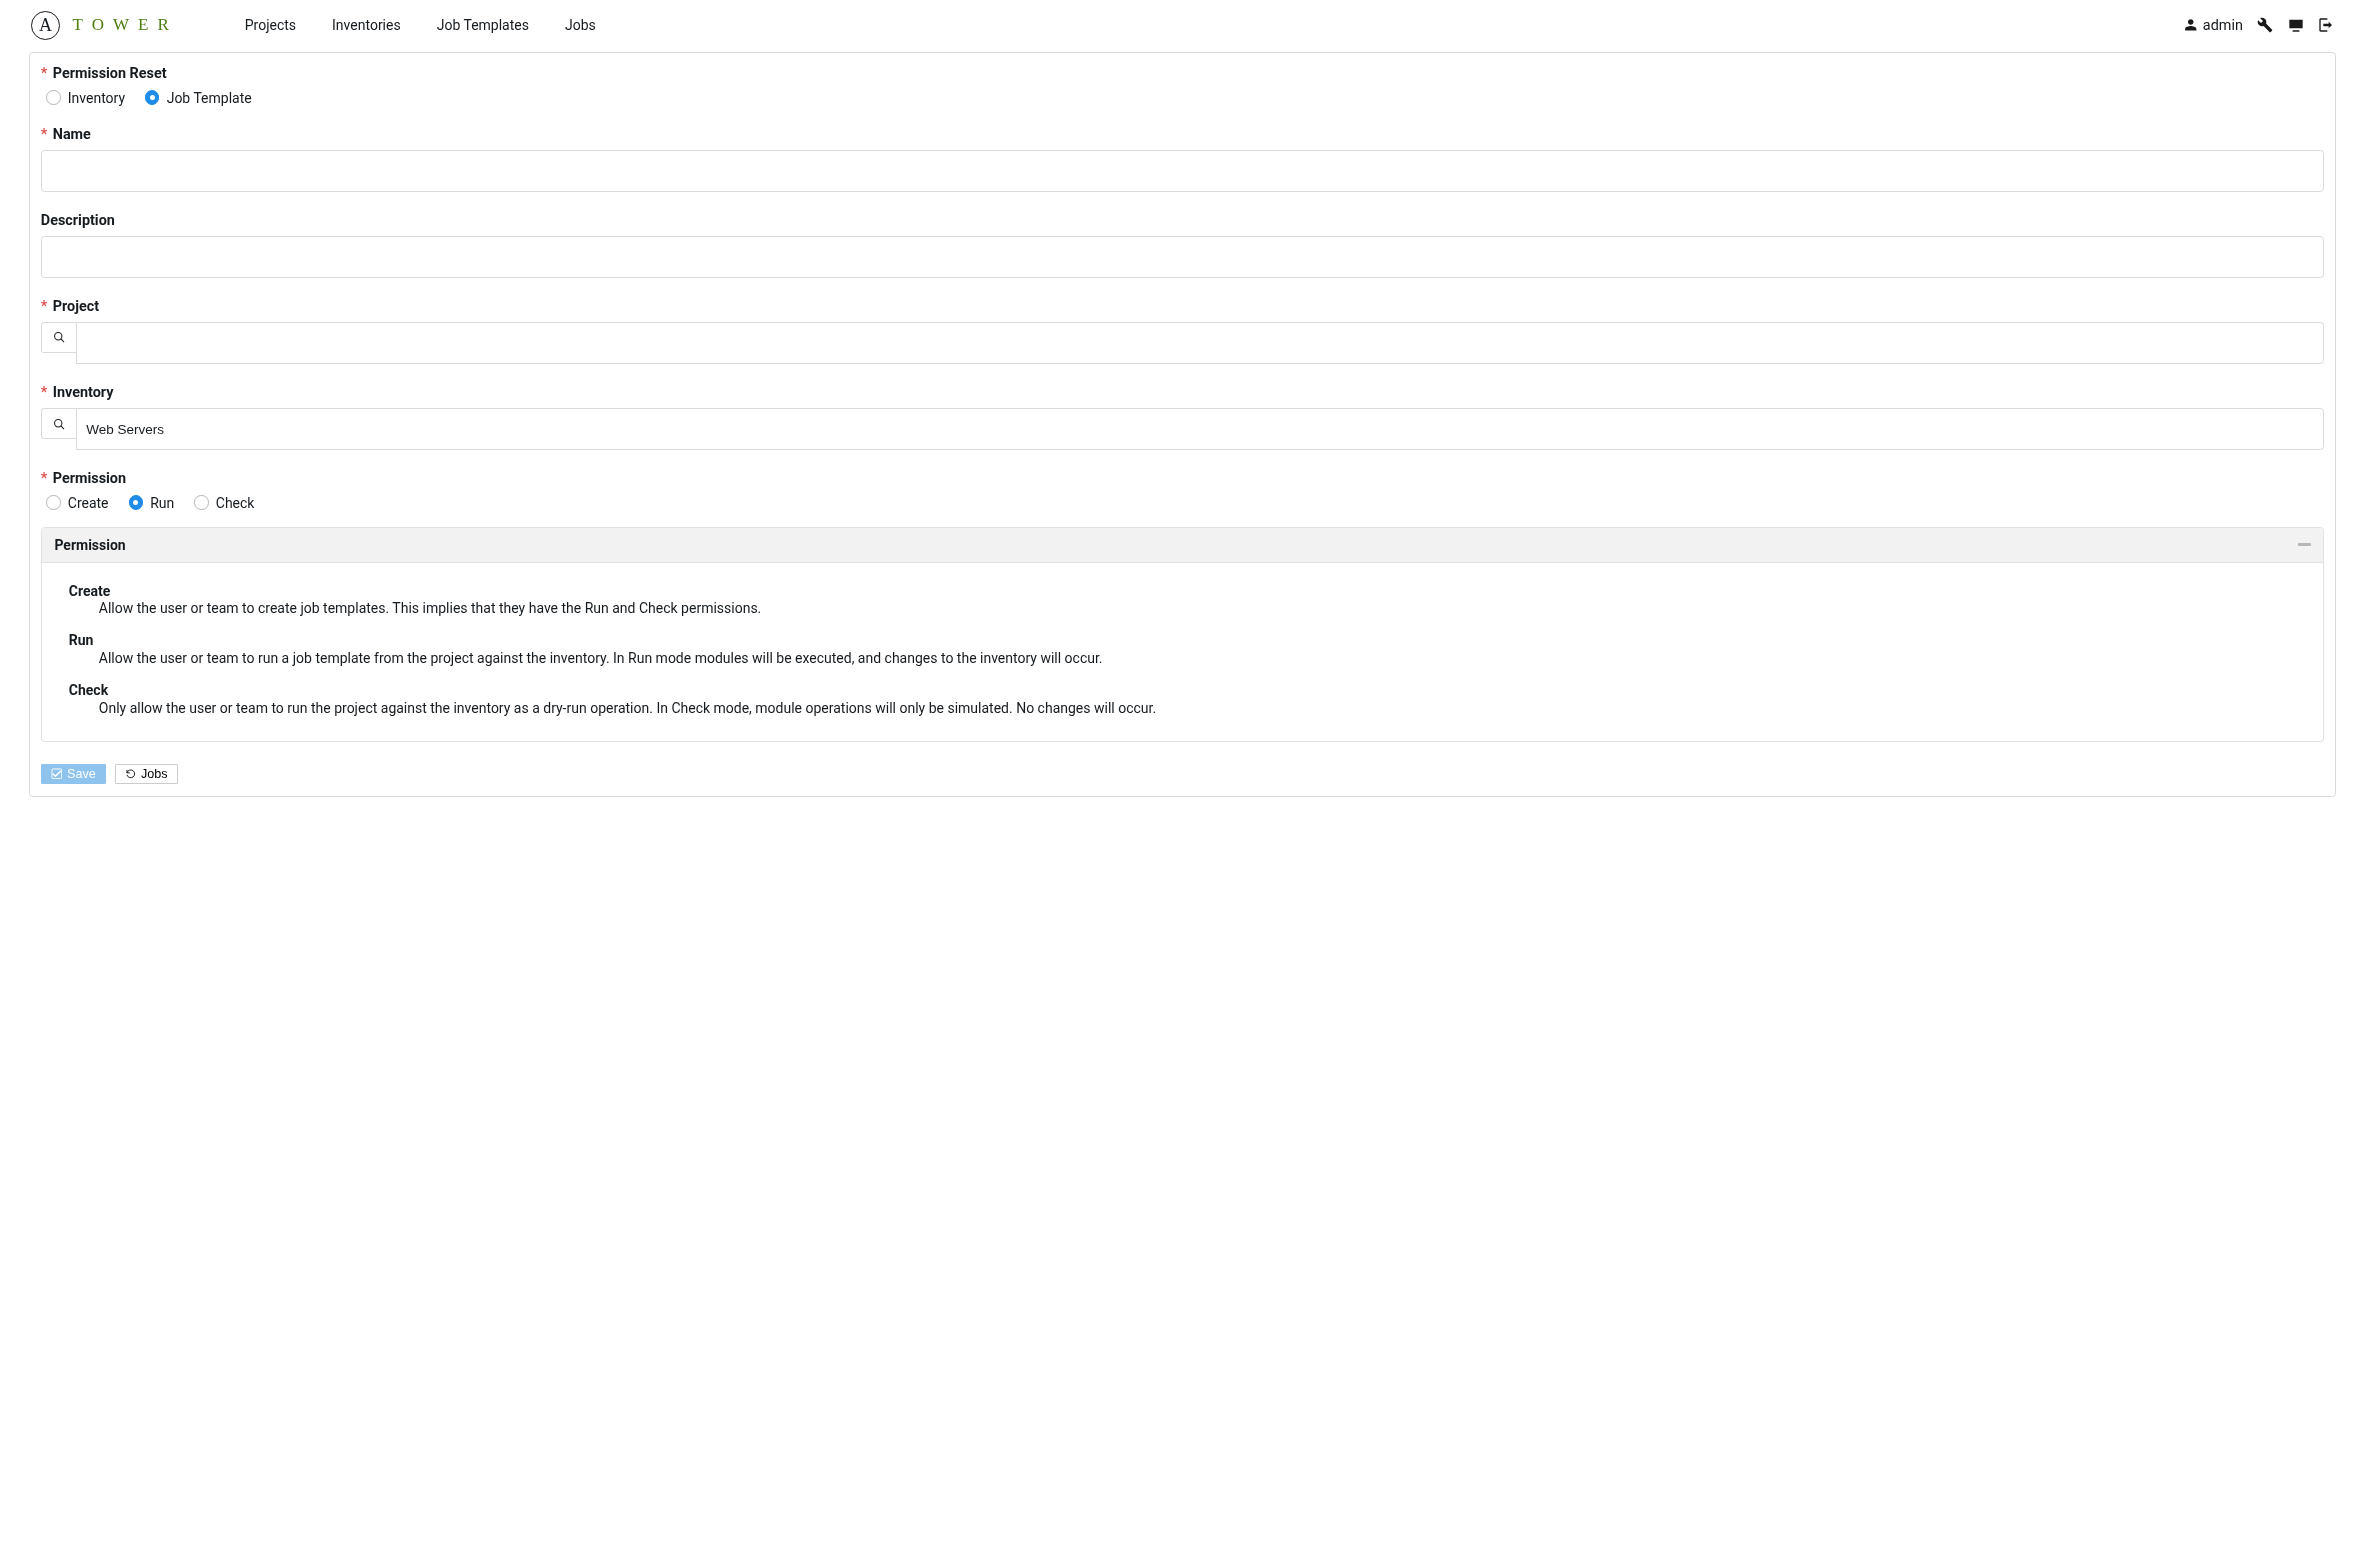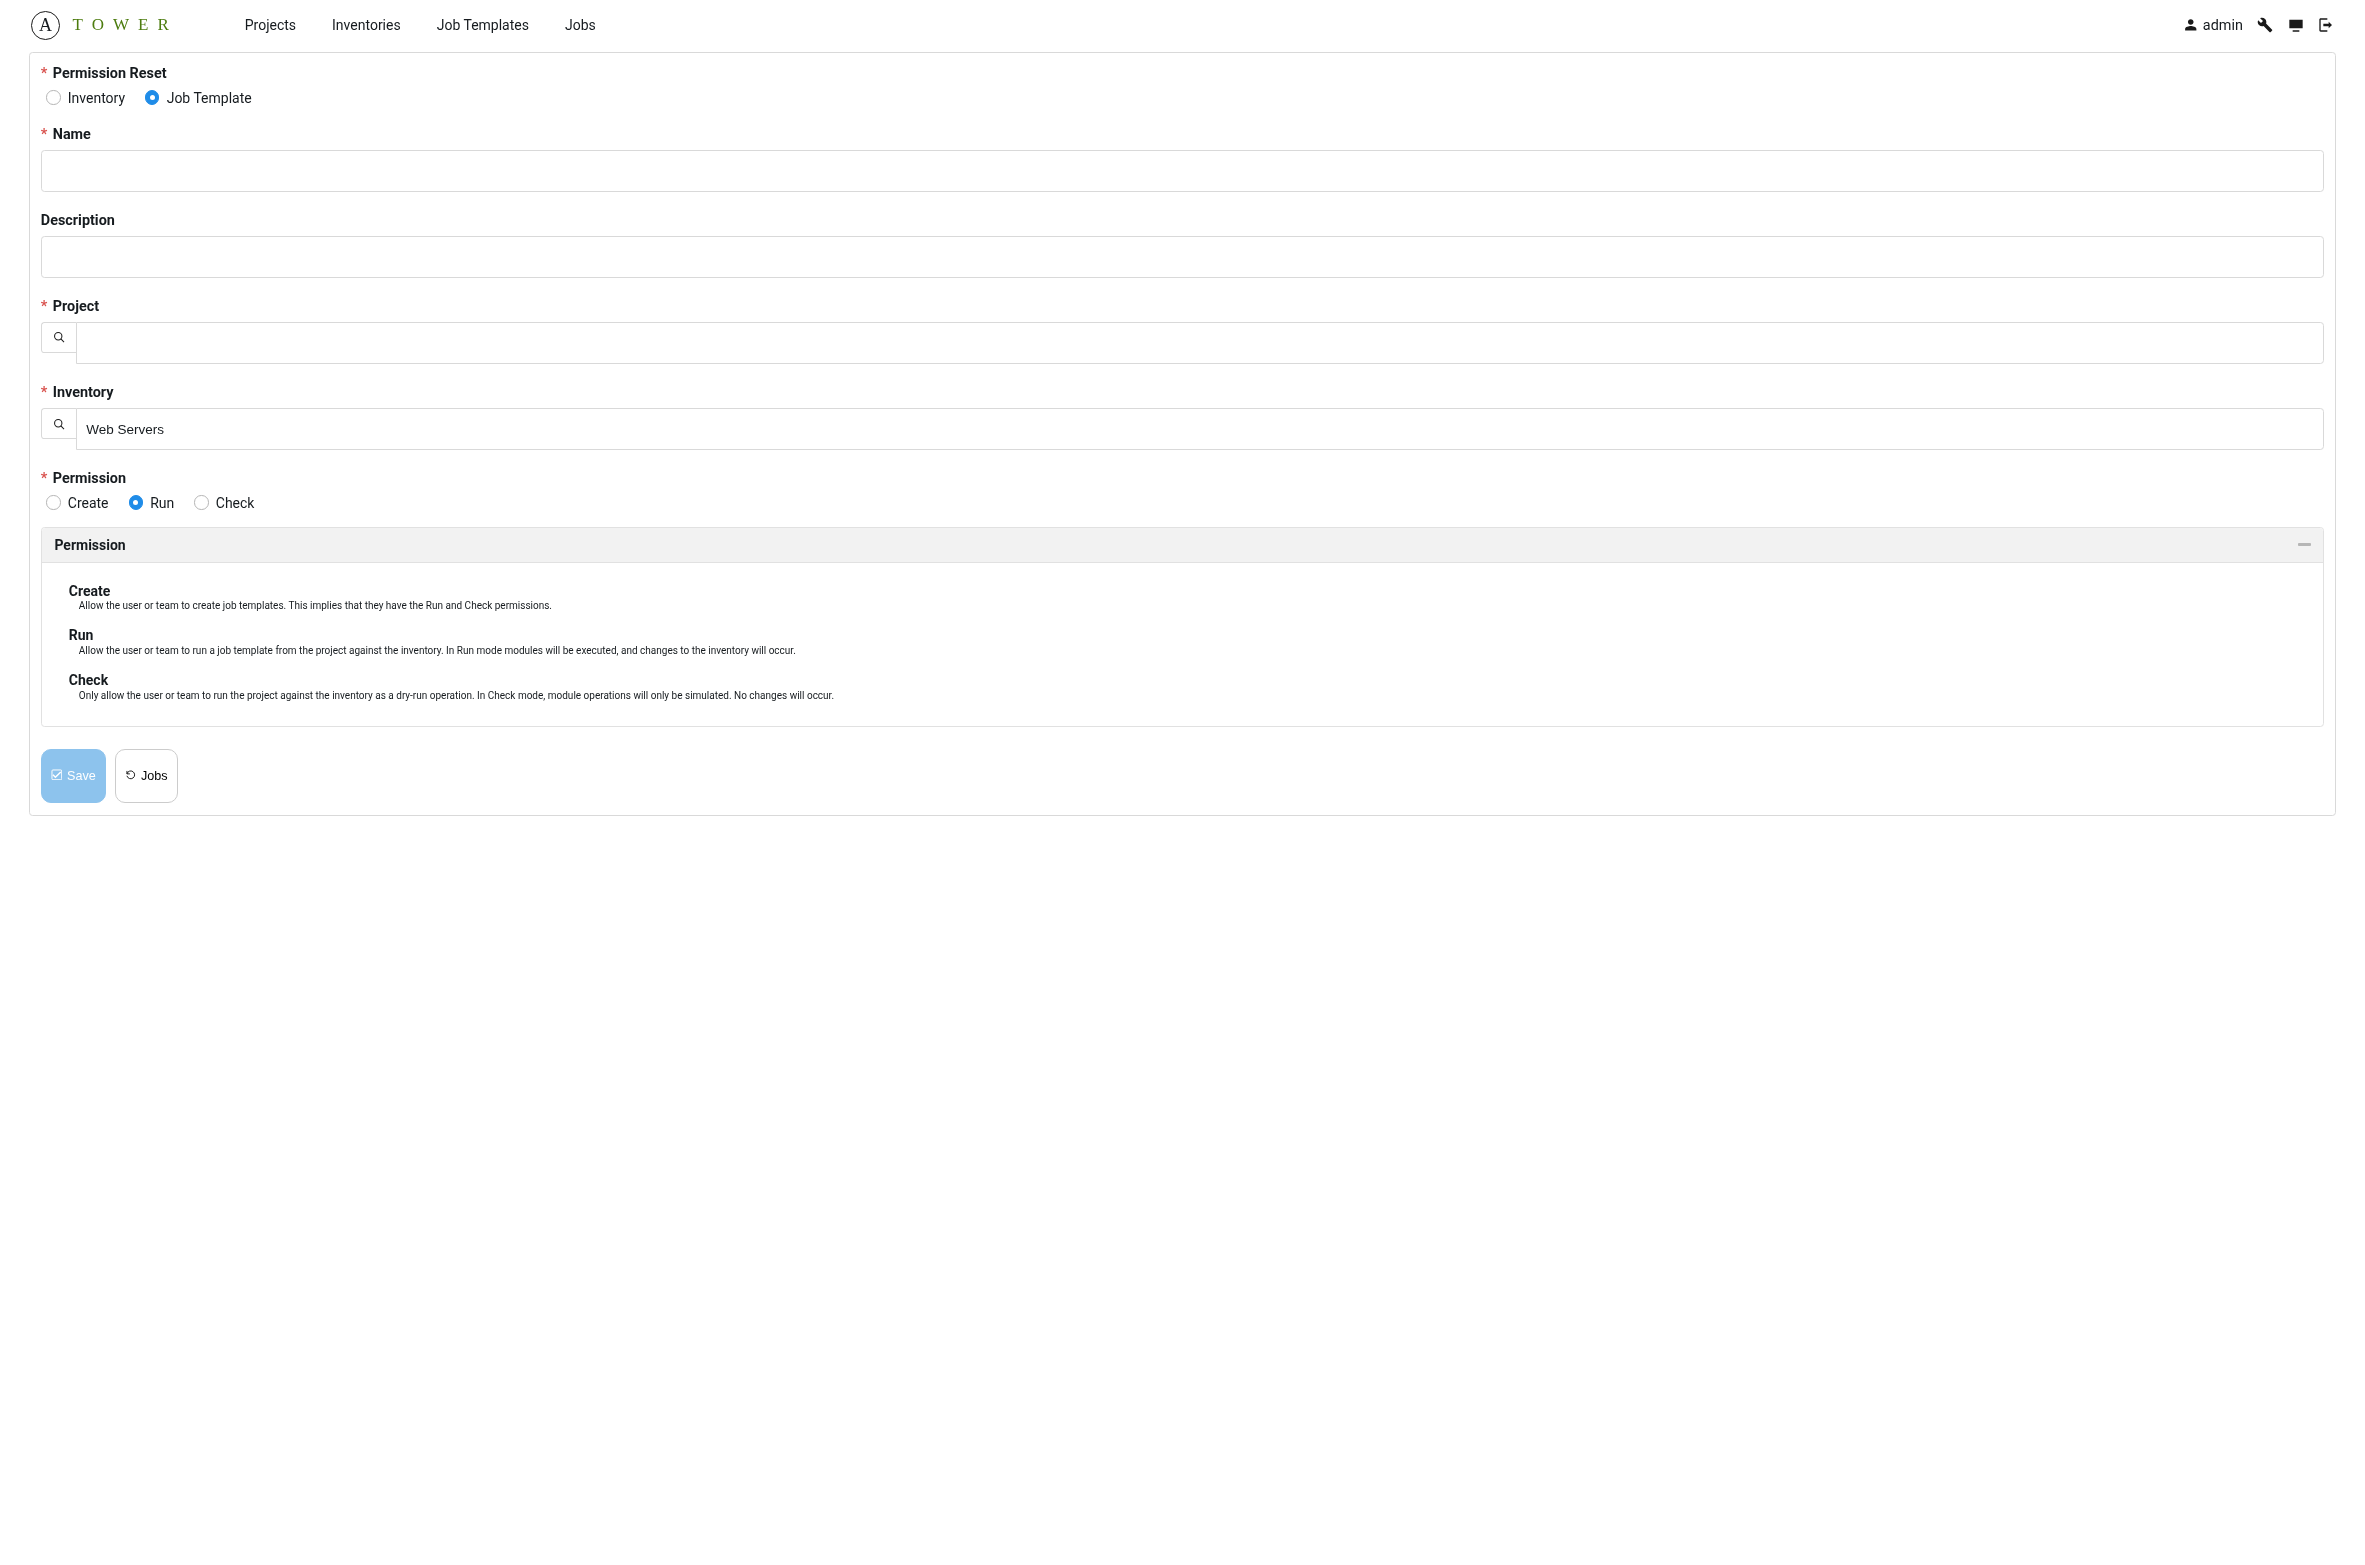"Allow the user or team" .help-body dd { font-size: 10px -> 14px; margin-left: 10px -> 30px }
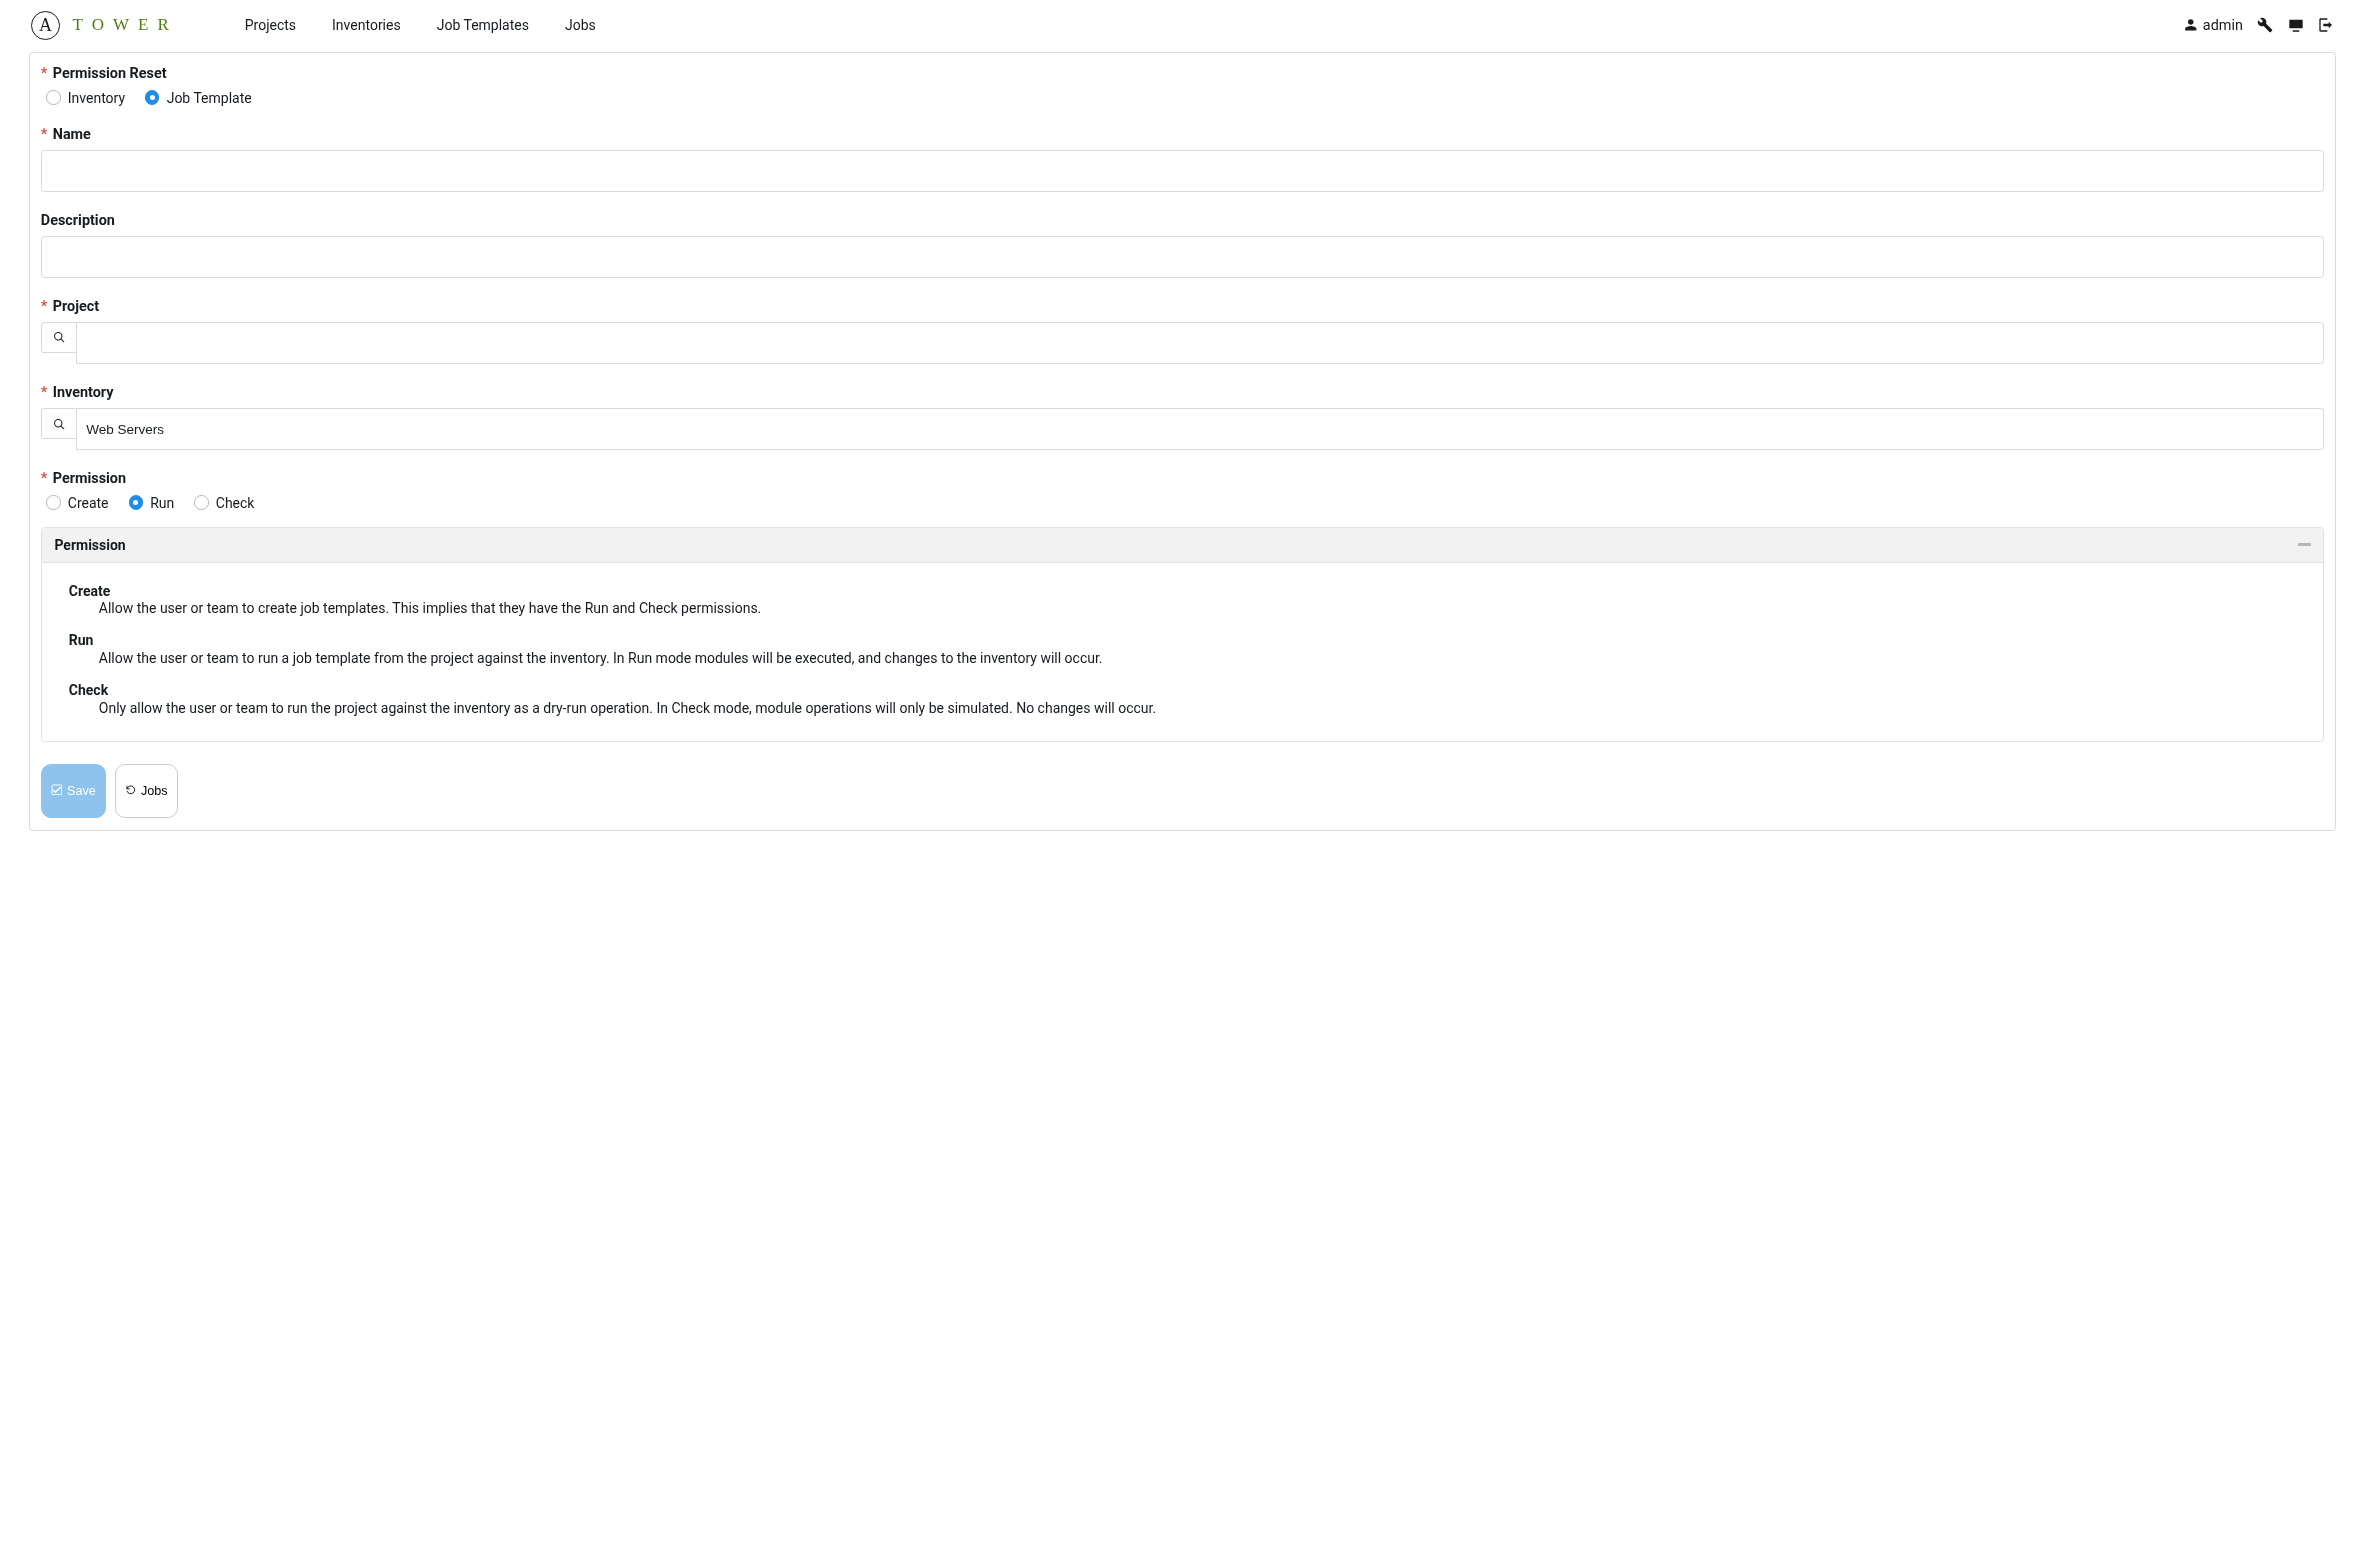"Save" .btn { align-items: flex-start -> center; border-radius: 10px -> 1px; padding: 19px 9px -> 2px 9px }
